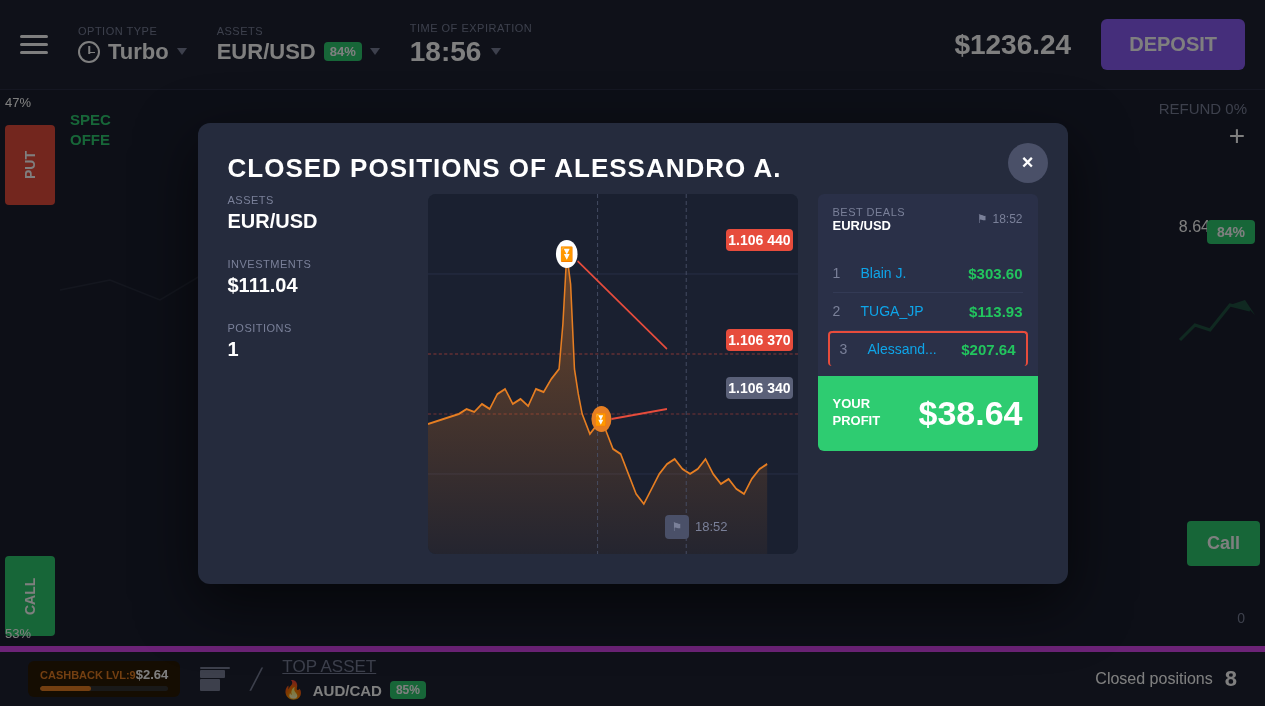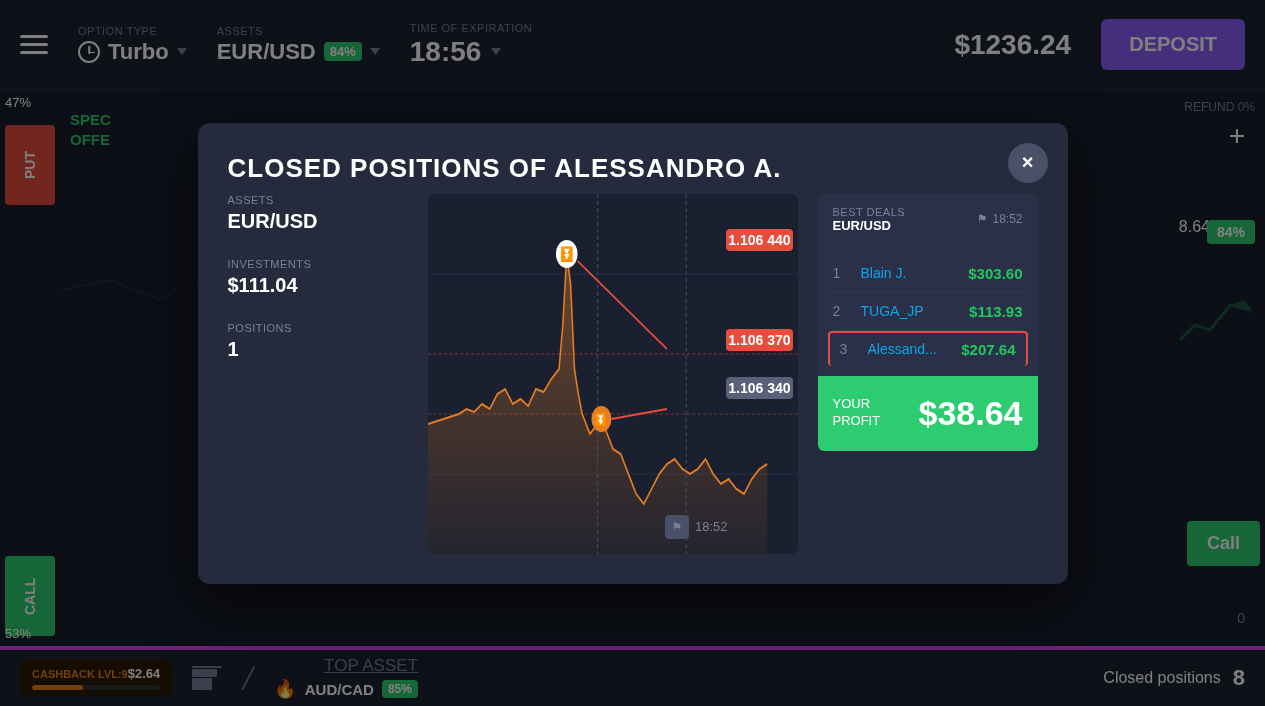"REFUND 0%" .refund-label { font-size: 12px -> 15px; right: 10px -> 18px }
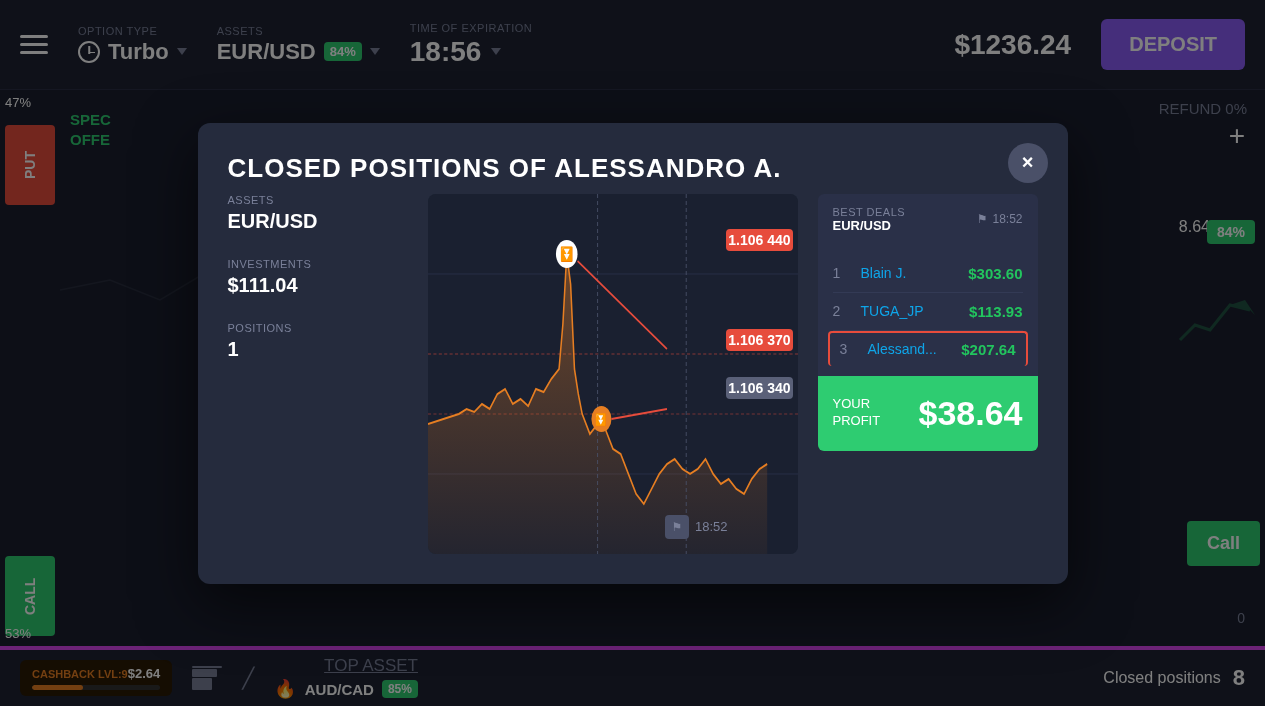"YOUR PROFIT" .profit-label { font-weight: normal -> bold }
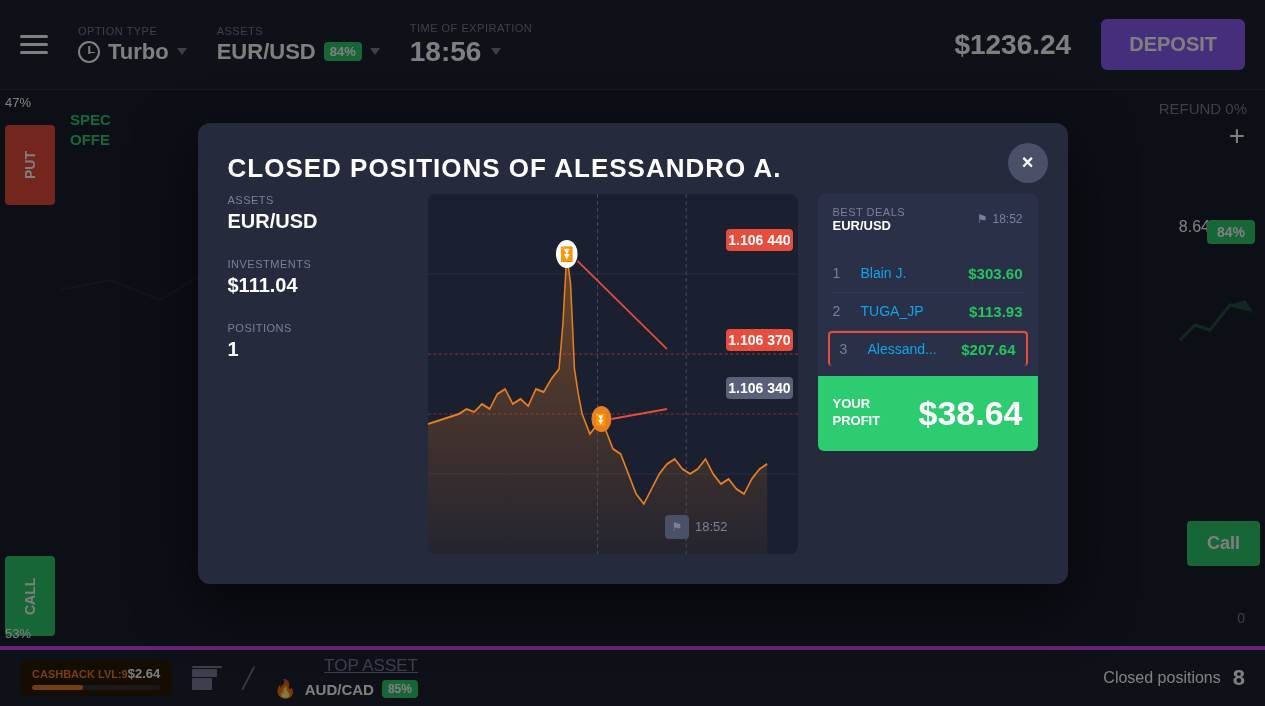"CASHBACK LVL:9" .bottom-bar { border-top: 4px solid #d946ef -> 6px solid #d946ef; padding: 0 20px -> 0 28px; text-align: right -> none }
